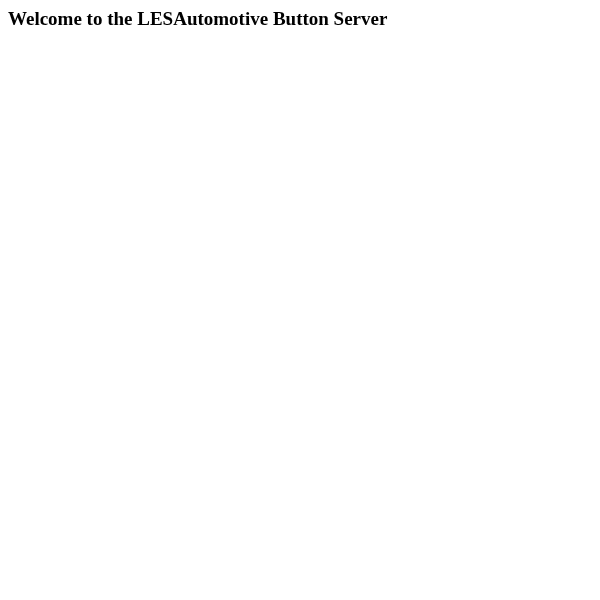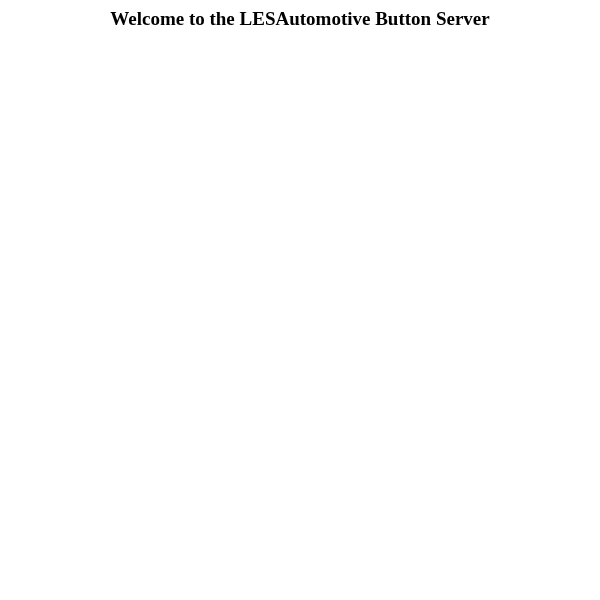"Welcome to the LESAutomotive Button" .page { text-align: center -> none }
